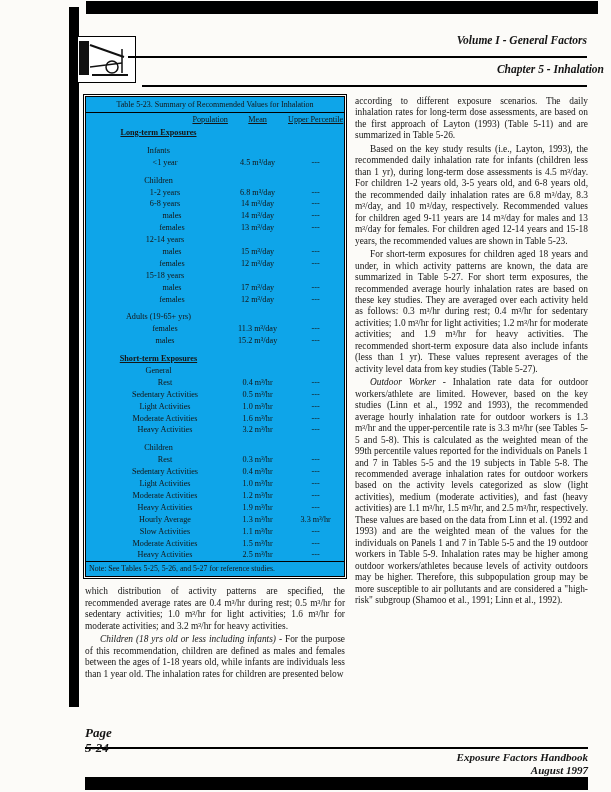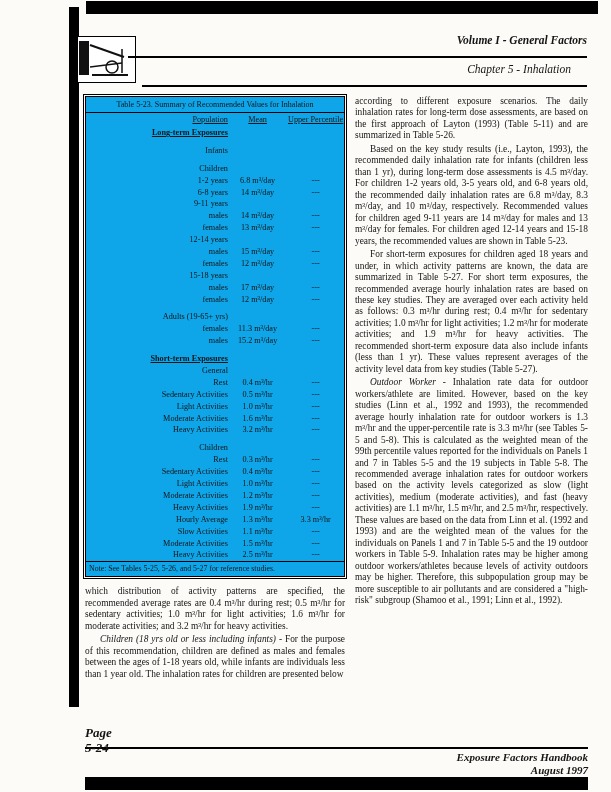"Chapter 5 - Inhalation" .chap-title { font-weight: normal -> bold; right: 40px -> 7px }
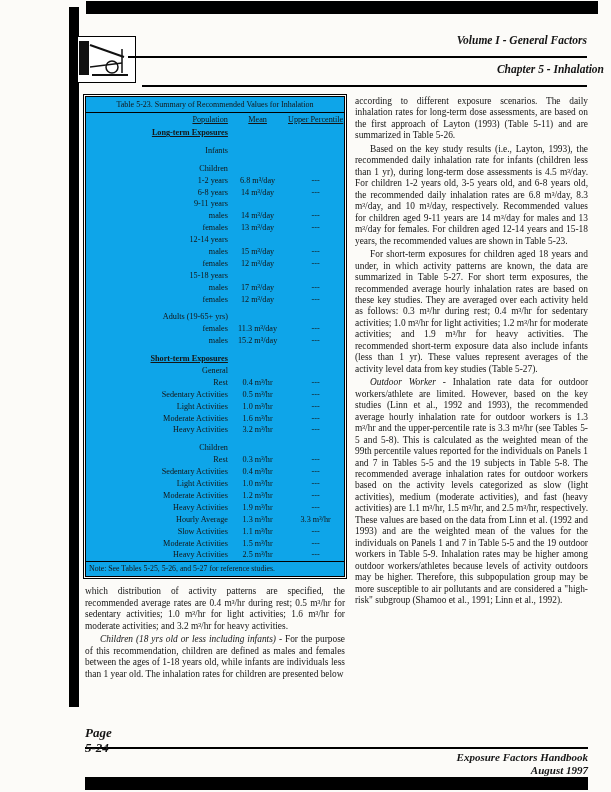"Long-term Exposures" td.pop { text-align: right -> center }
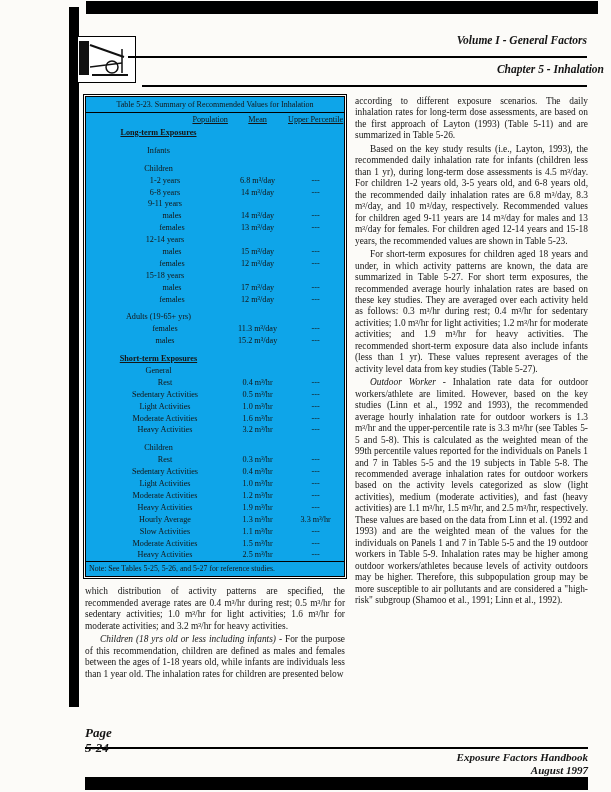"<1 year" tr { html: none -> <tr> <td>&lt;1 year</td> <td>4.5 m³/day</td> <td>---</td> </tr> }
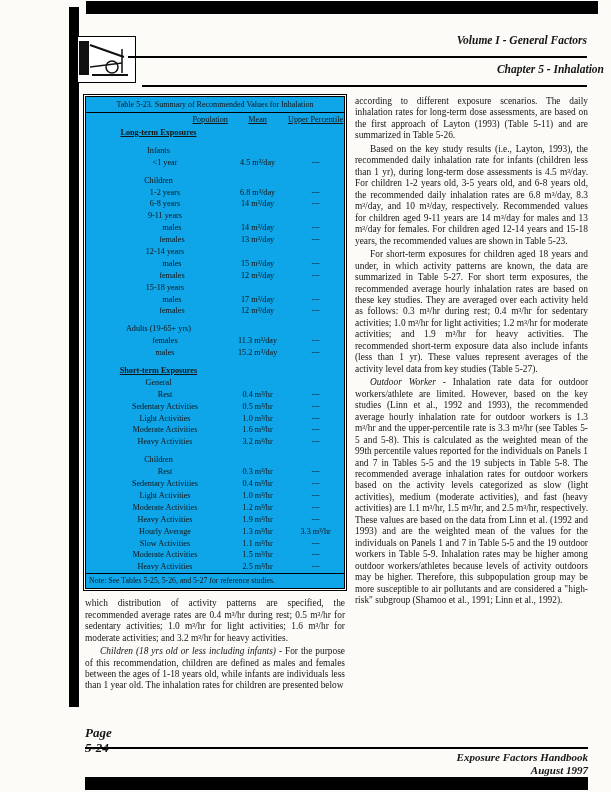"9-11 years" tr { html: <tr> <td>9-11 years</td> <td></td> <td></td> </tr> -> none }
